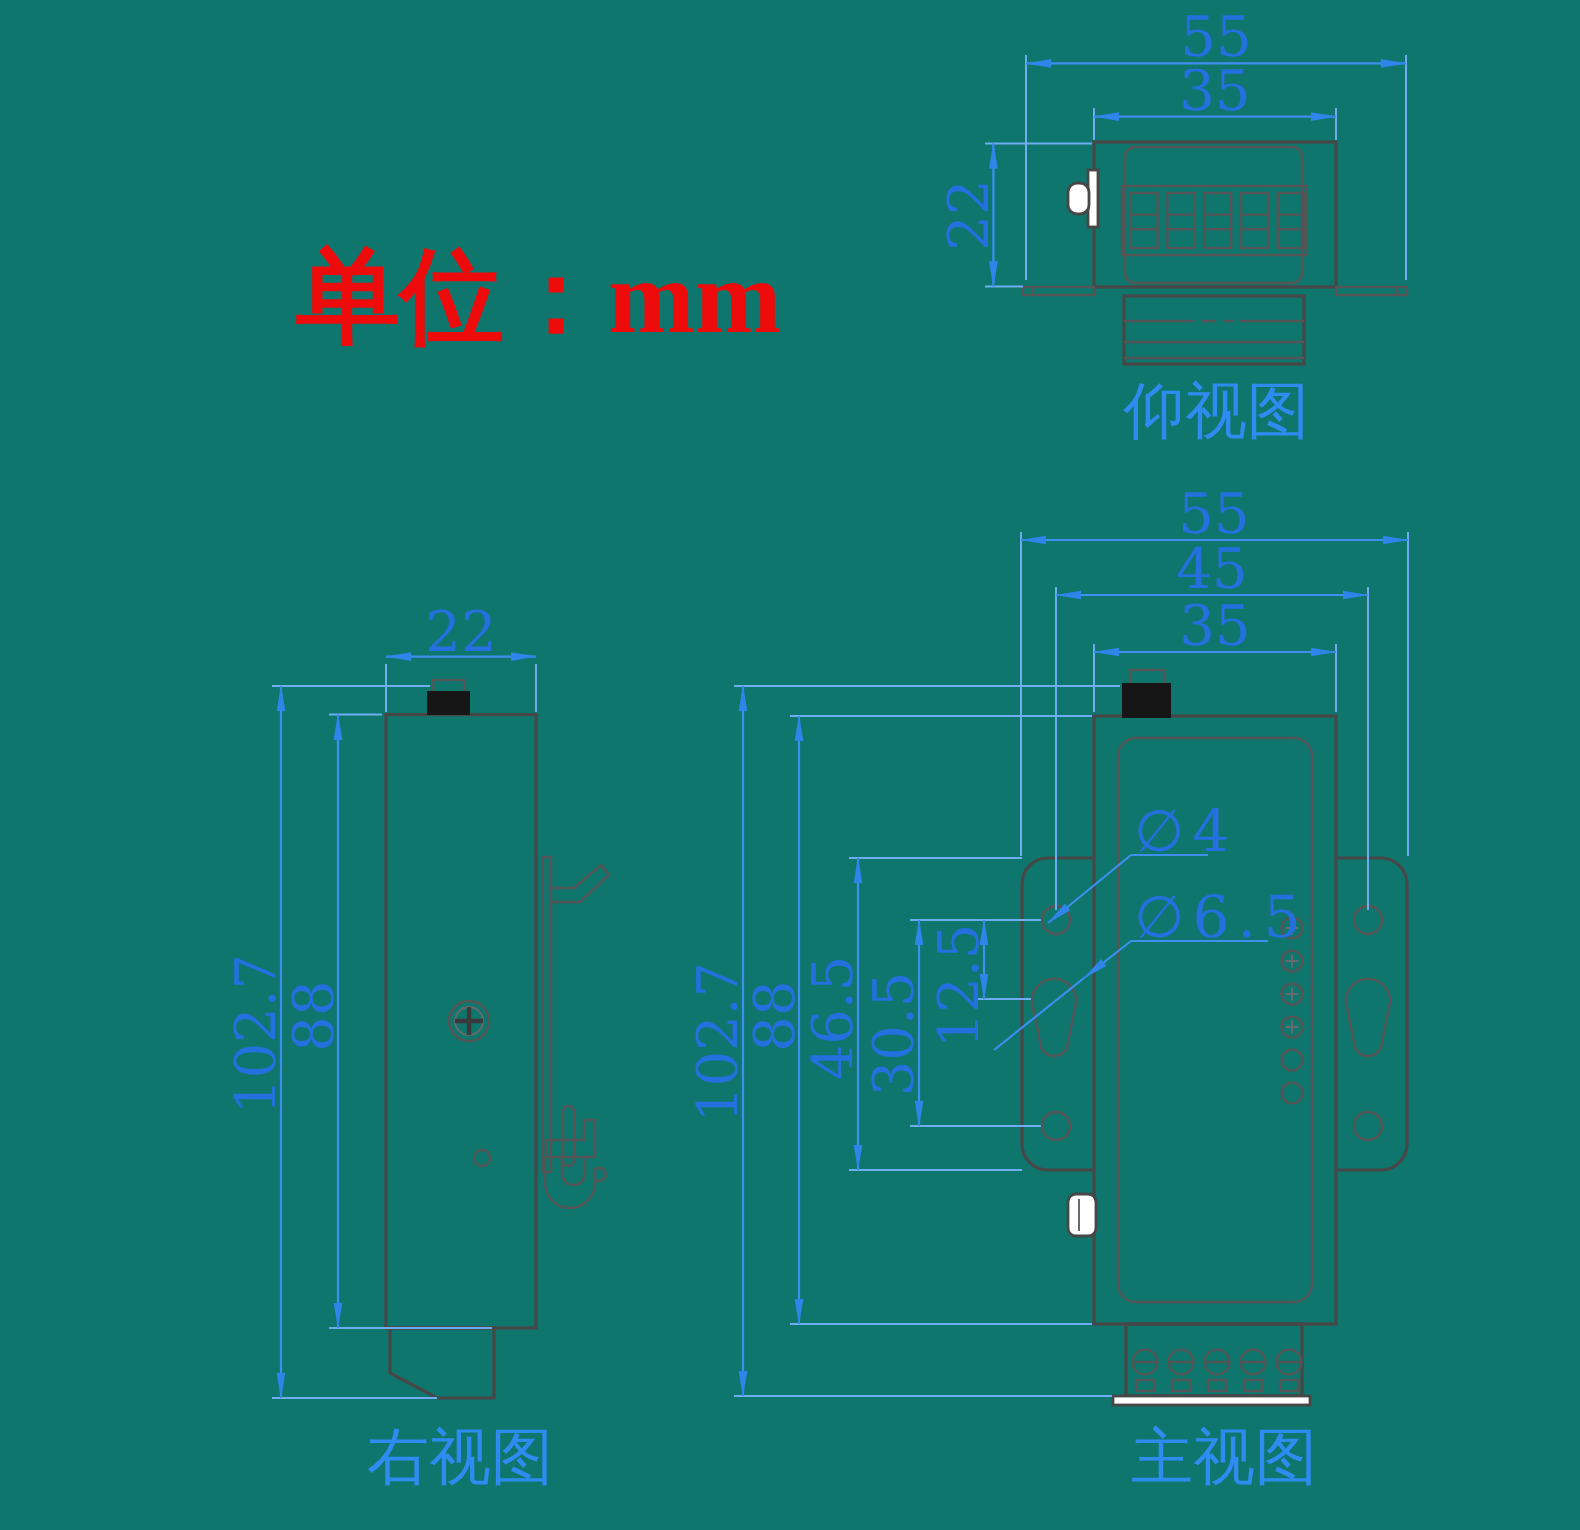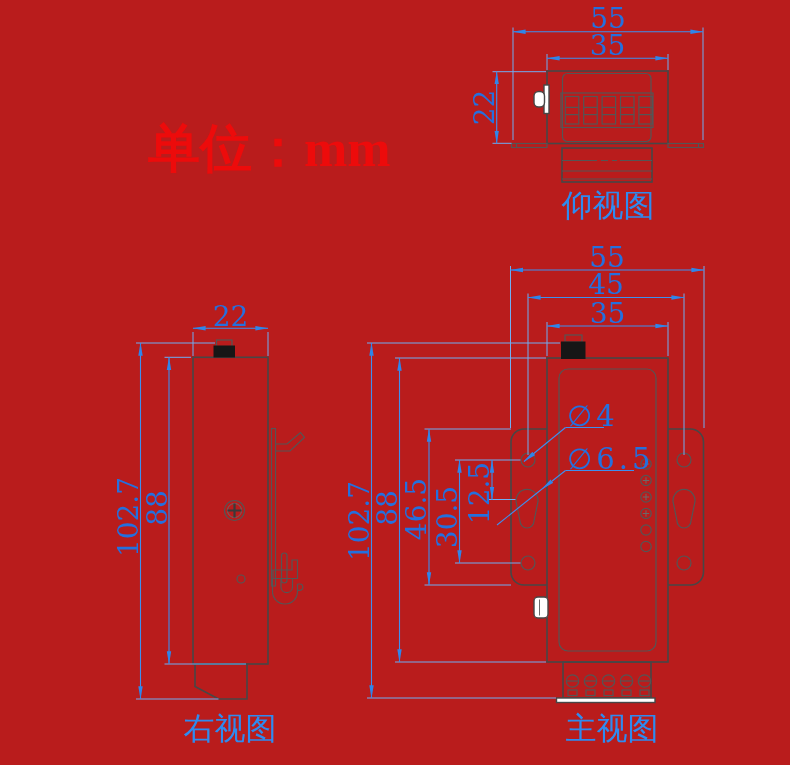"55" .stage { background: #b91c1c -> #0f766e }
